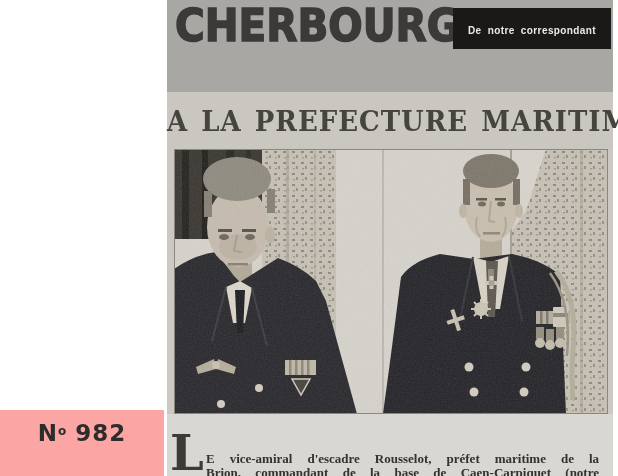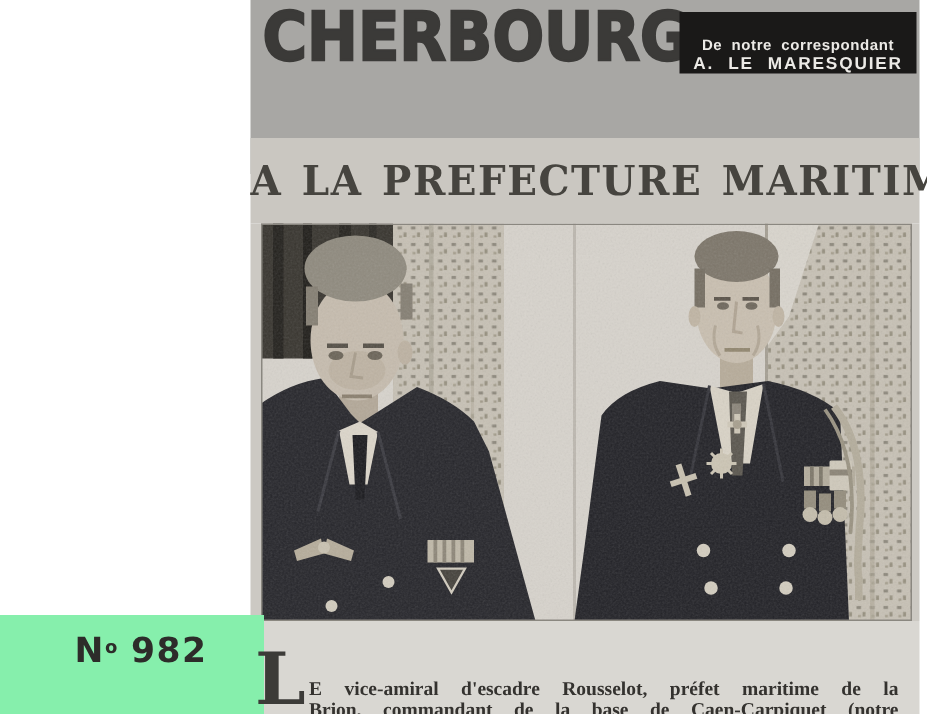"A. LE MARESQUIER" div.corr-line3 { html: <div>A. LE MARESQUIER</div> -> none }
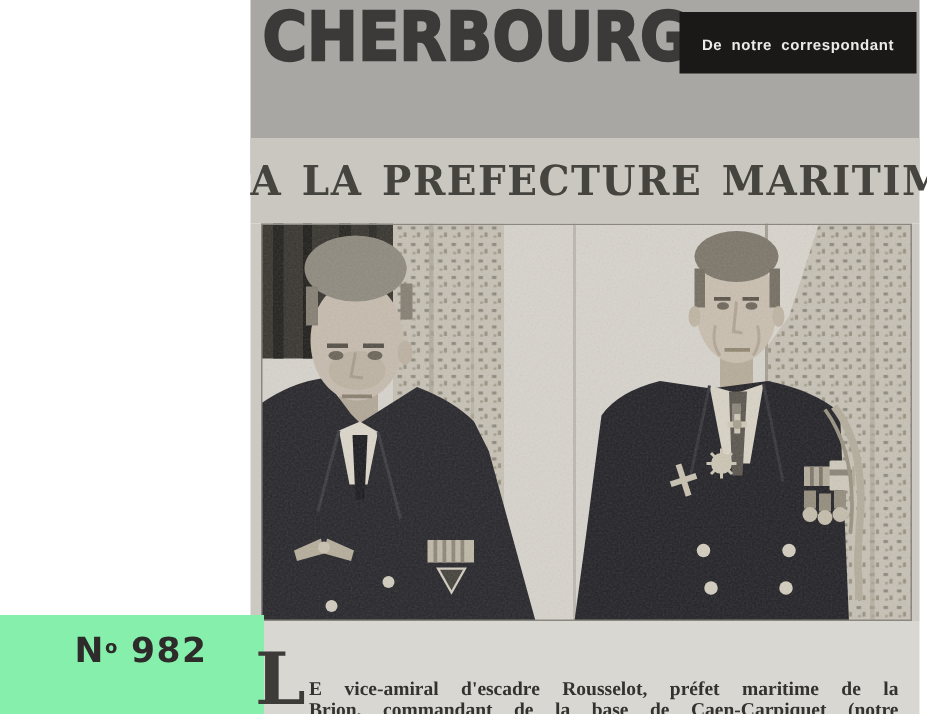"No 982" .issue-box { background: #86efac -> #fca5a5; padding-left: 12px -> none }
